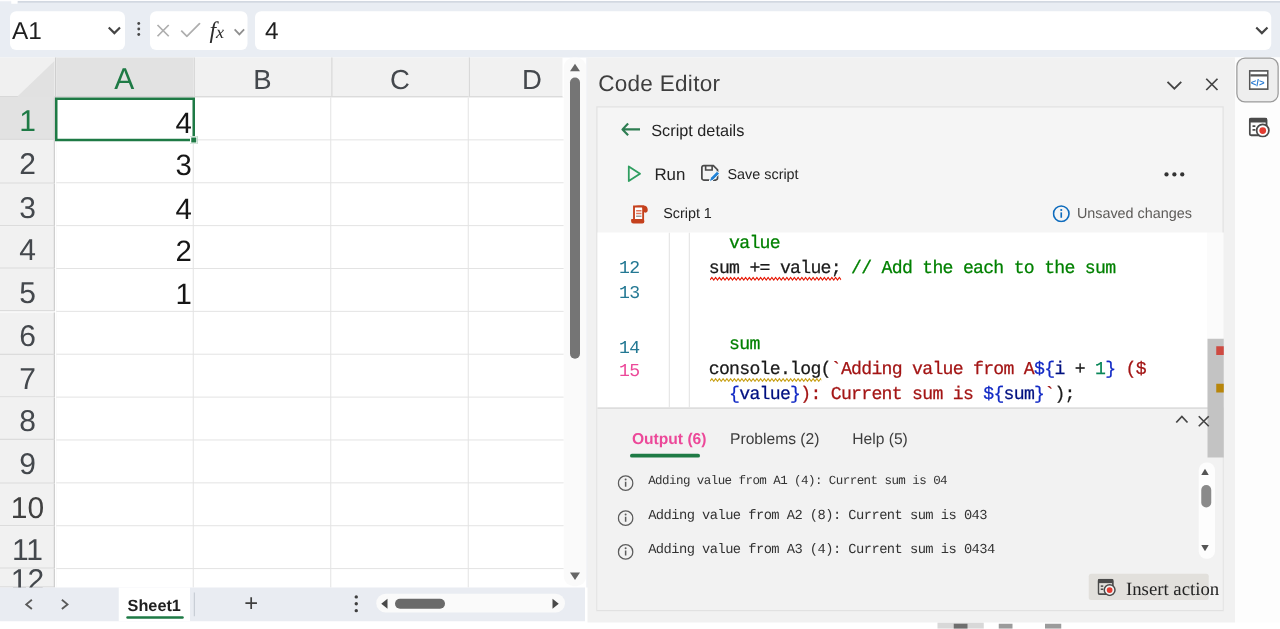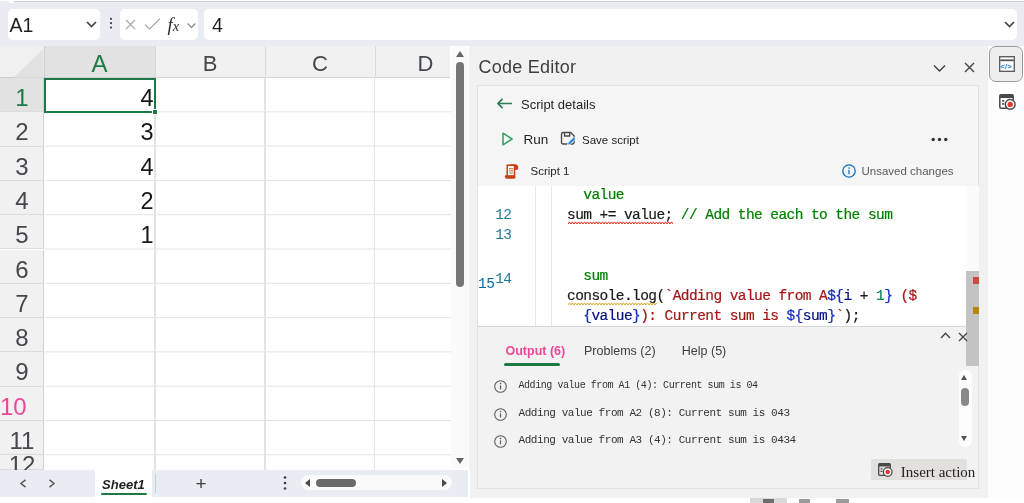"15" div.abs { color: #0369a1 -> #ec4899; text-align: left -> right; top: 88px -> 102px }
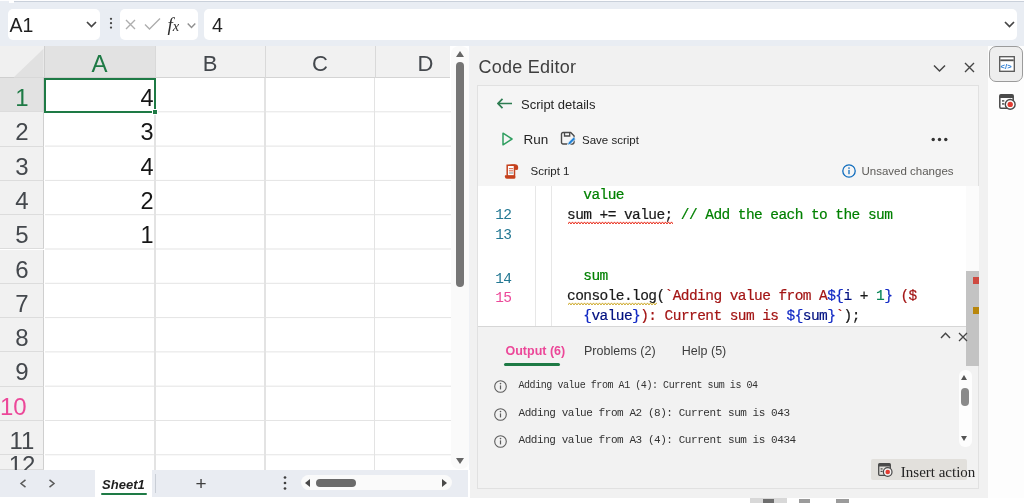"10" div.abs { color: #ec4899 -> #404040; text-align: none -> center }
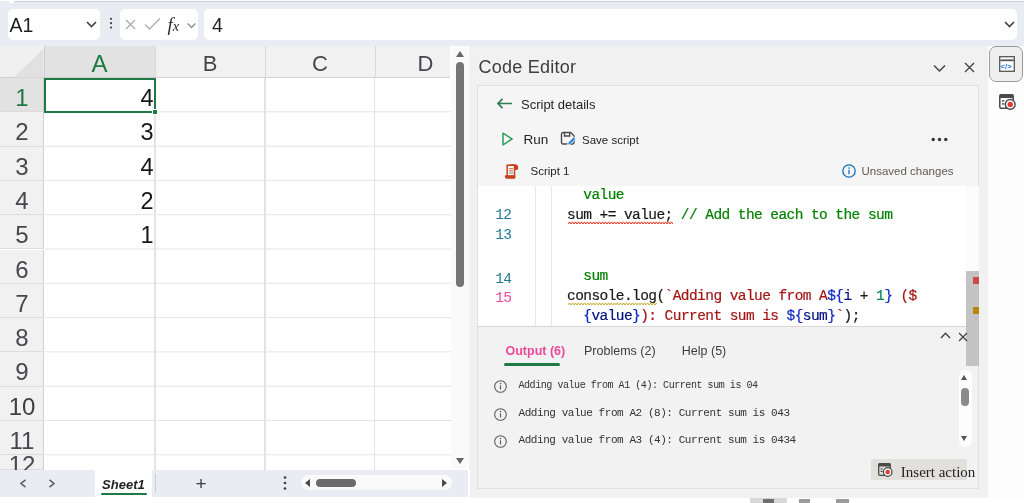"Sheet1" div.abs { font-style: italic -> none }
